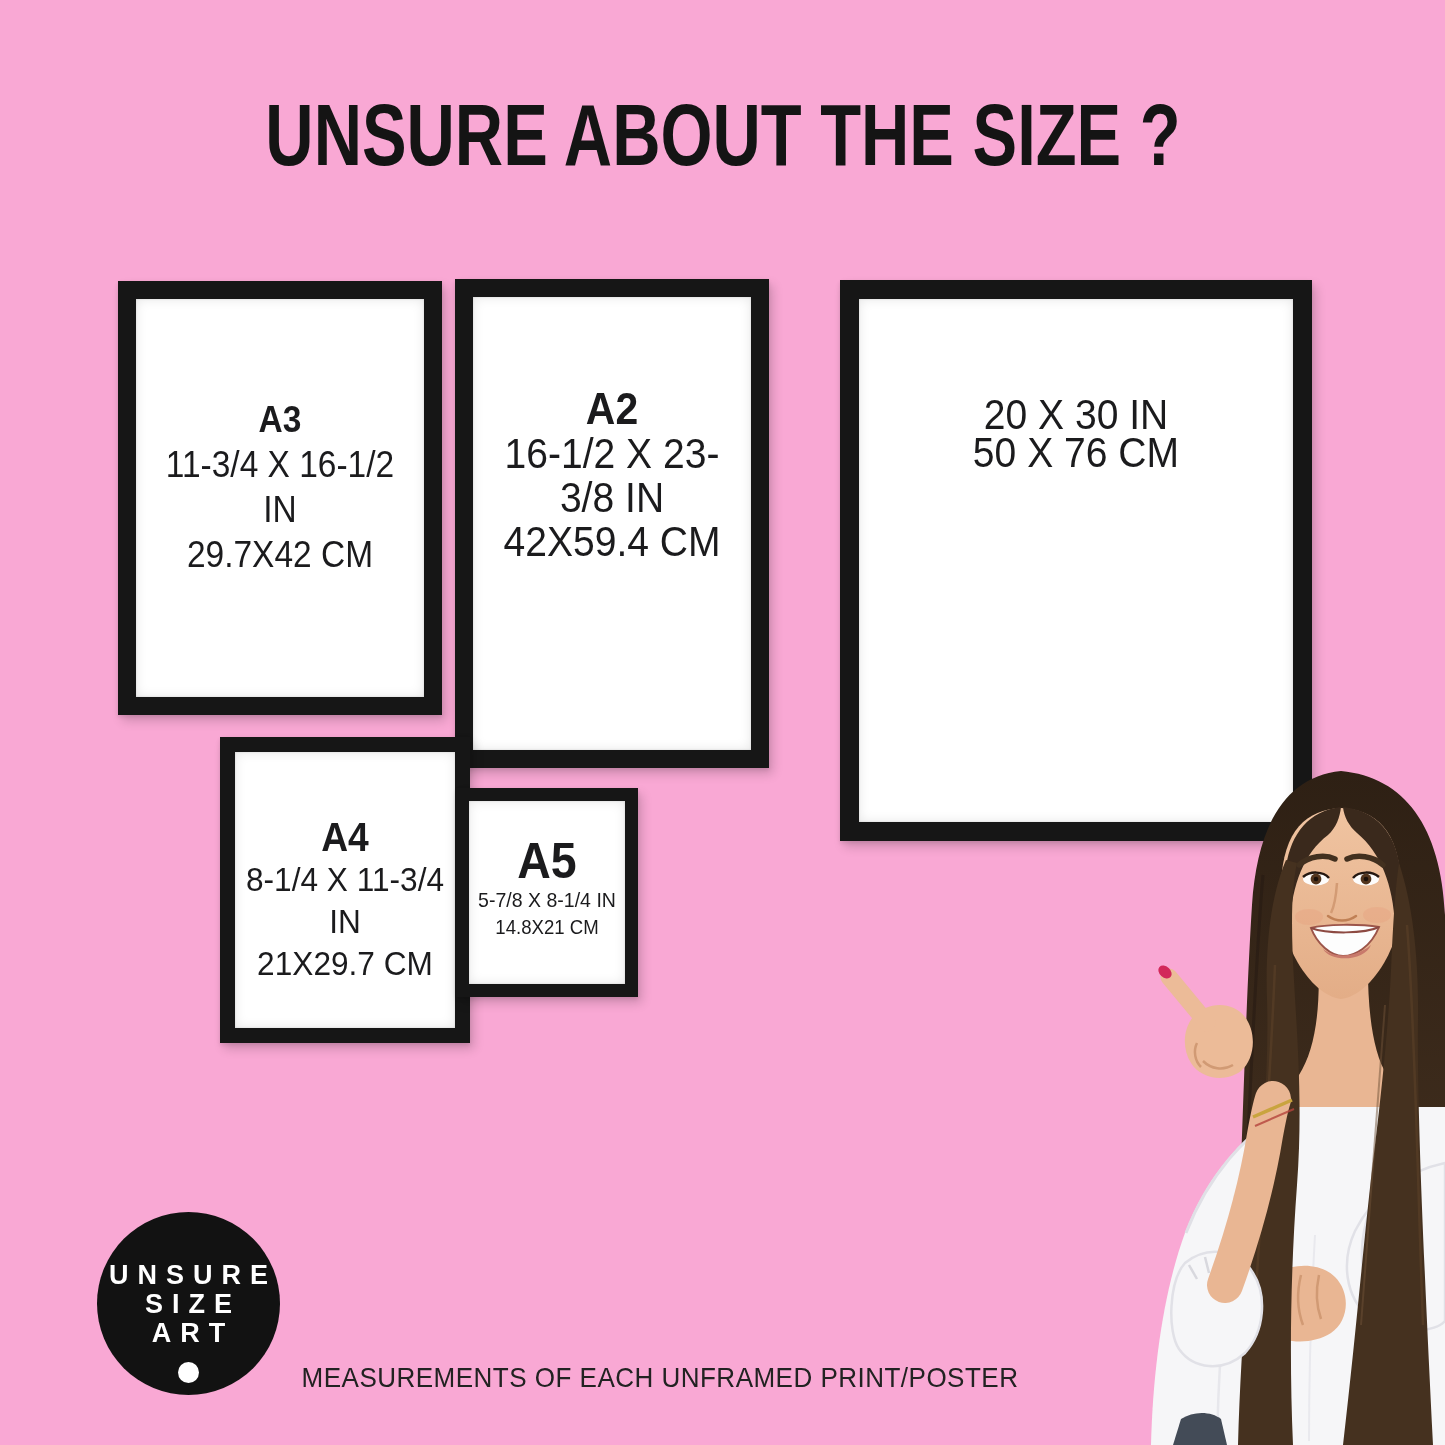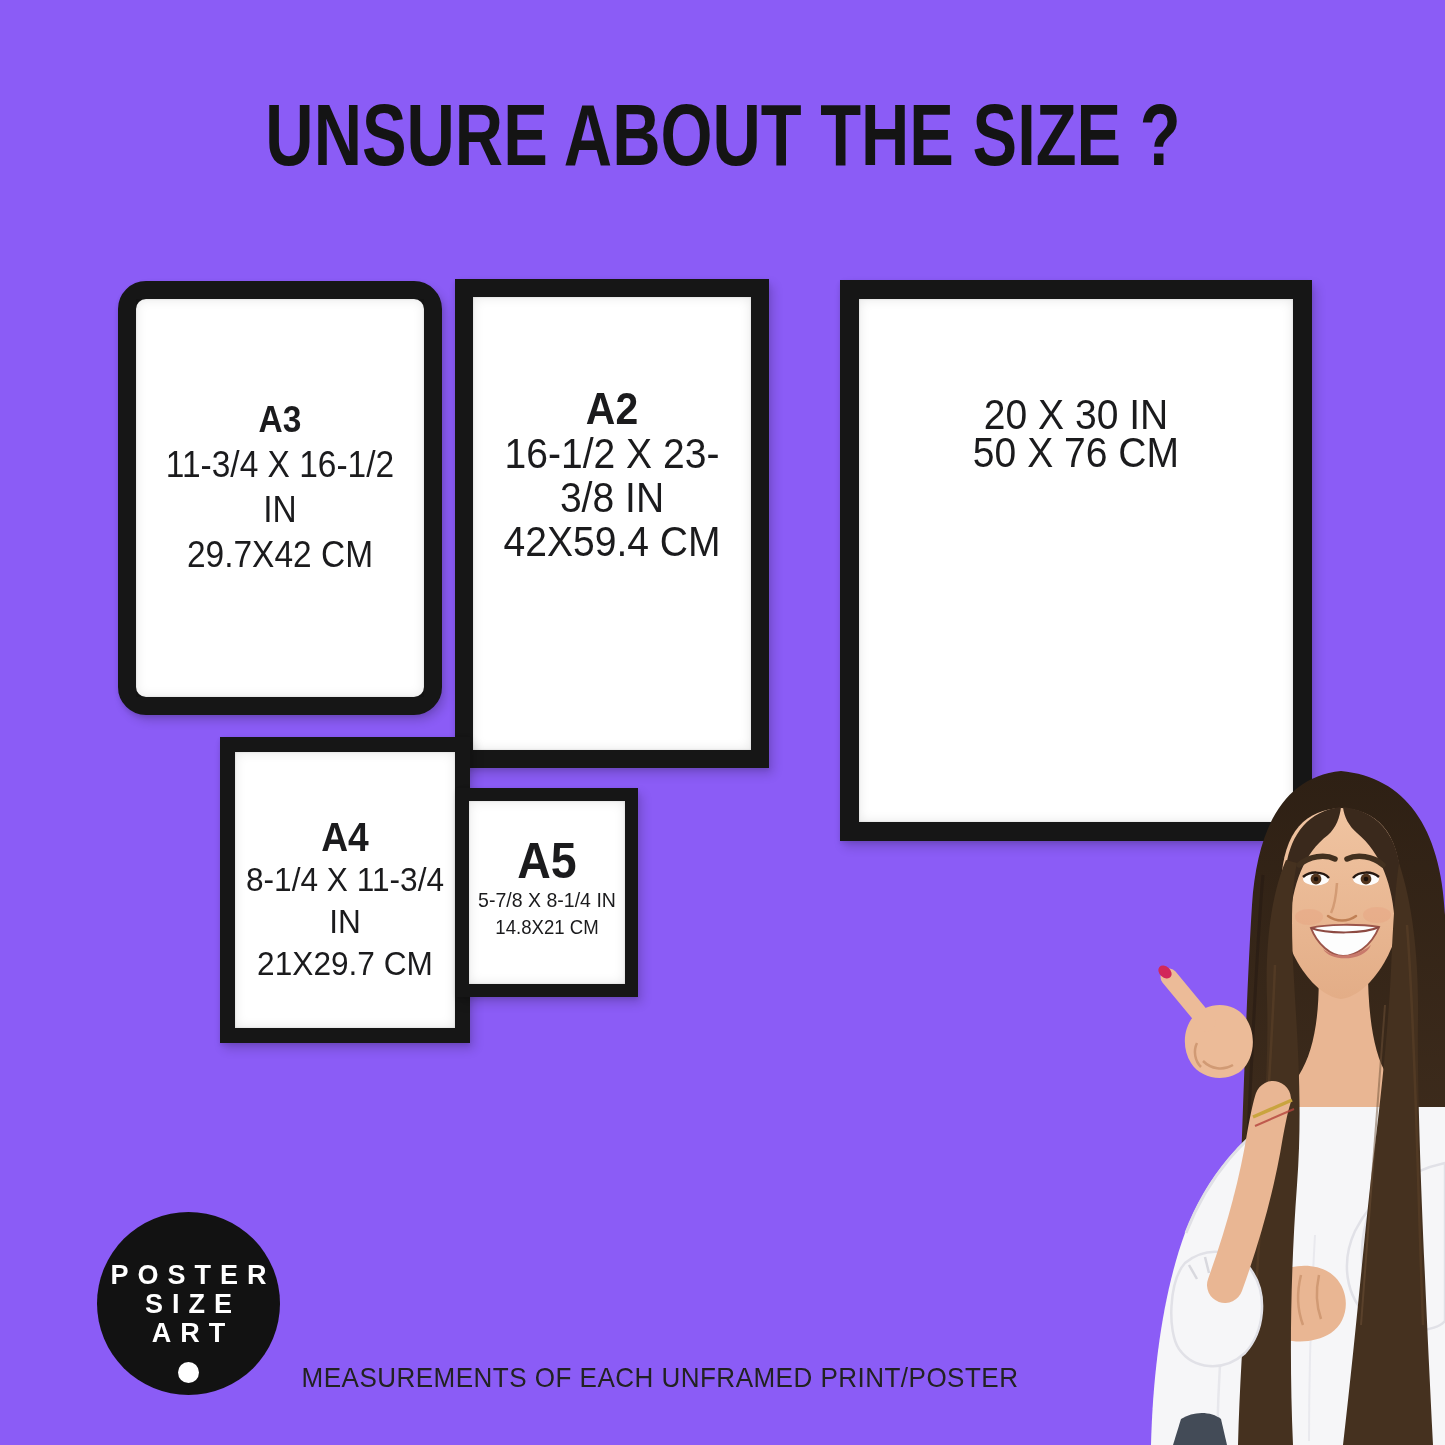"UNSURE ABOUT THE SIZE ?" .canvas { background: #8b5cf6 -> #f9a8d4 }
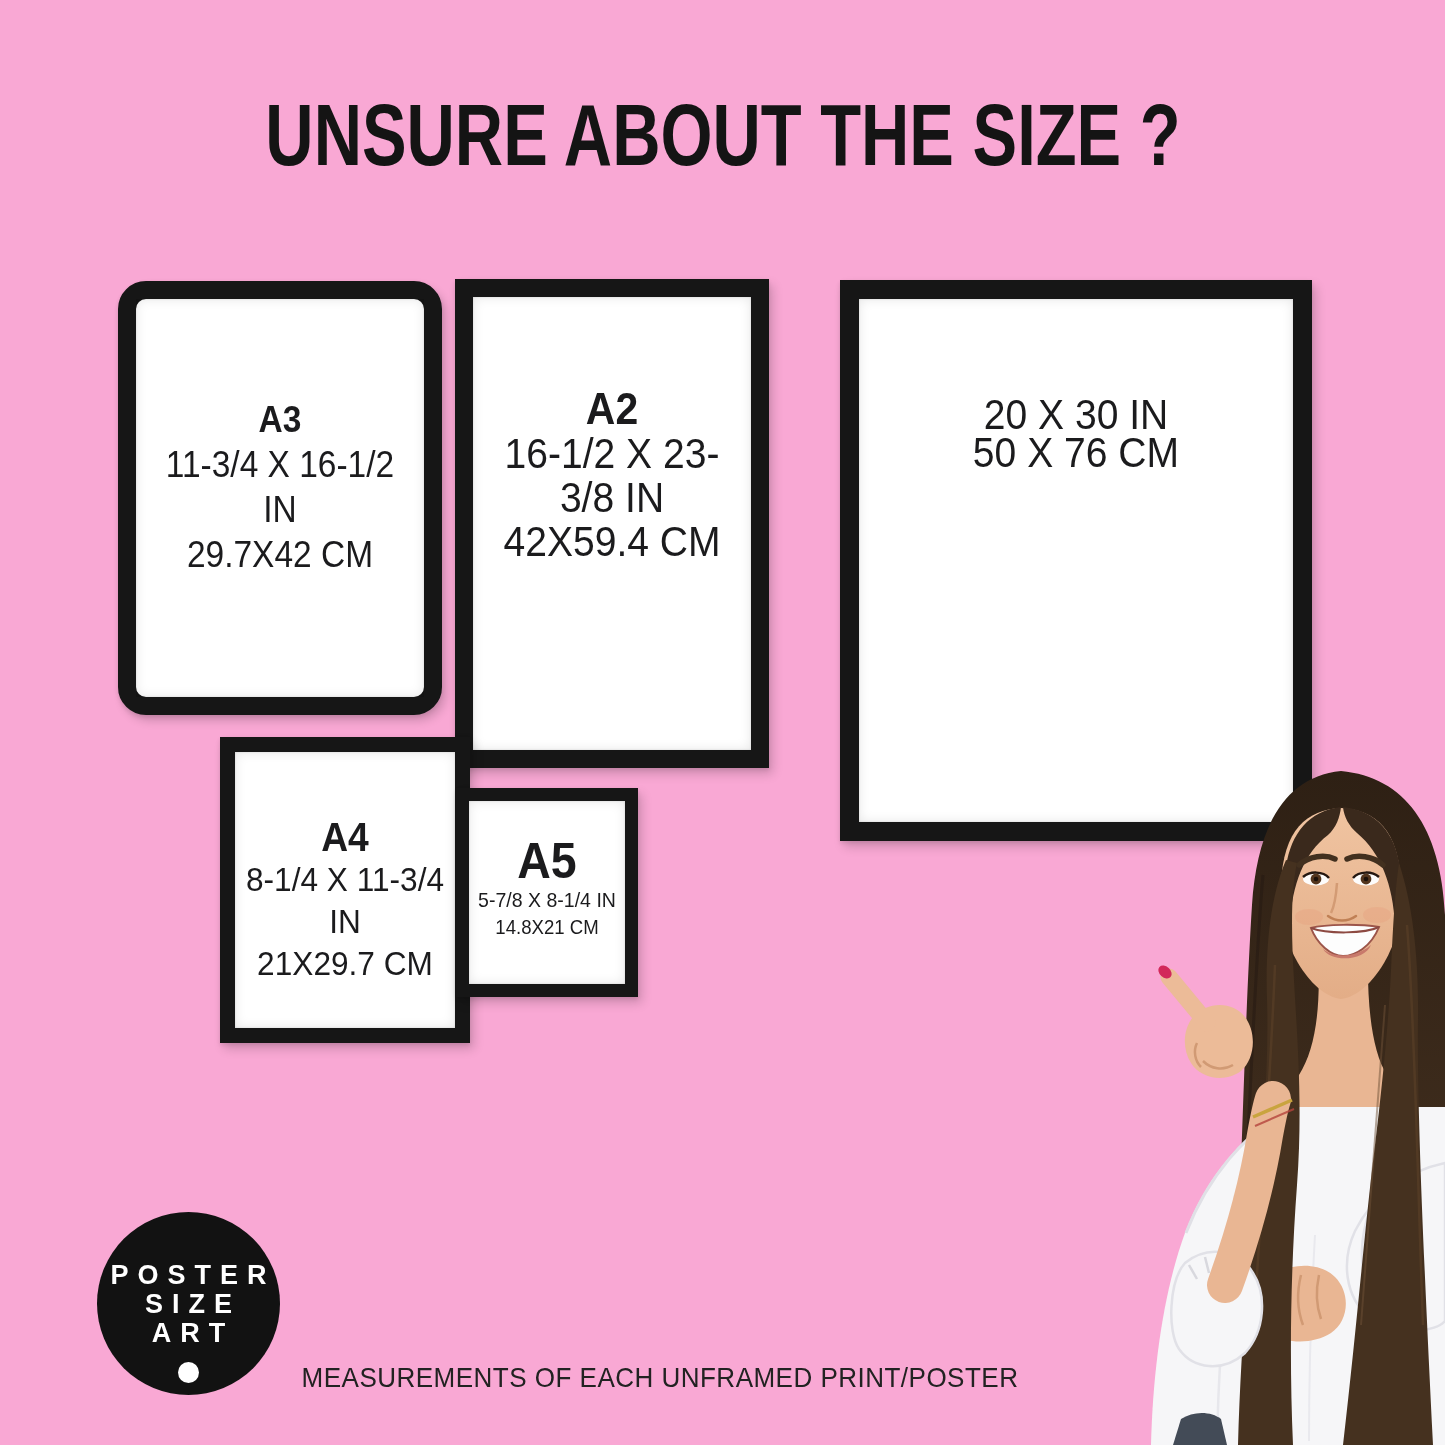"A3" .frame-a3 { border-radius: 28px -> none }
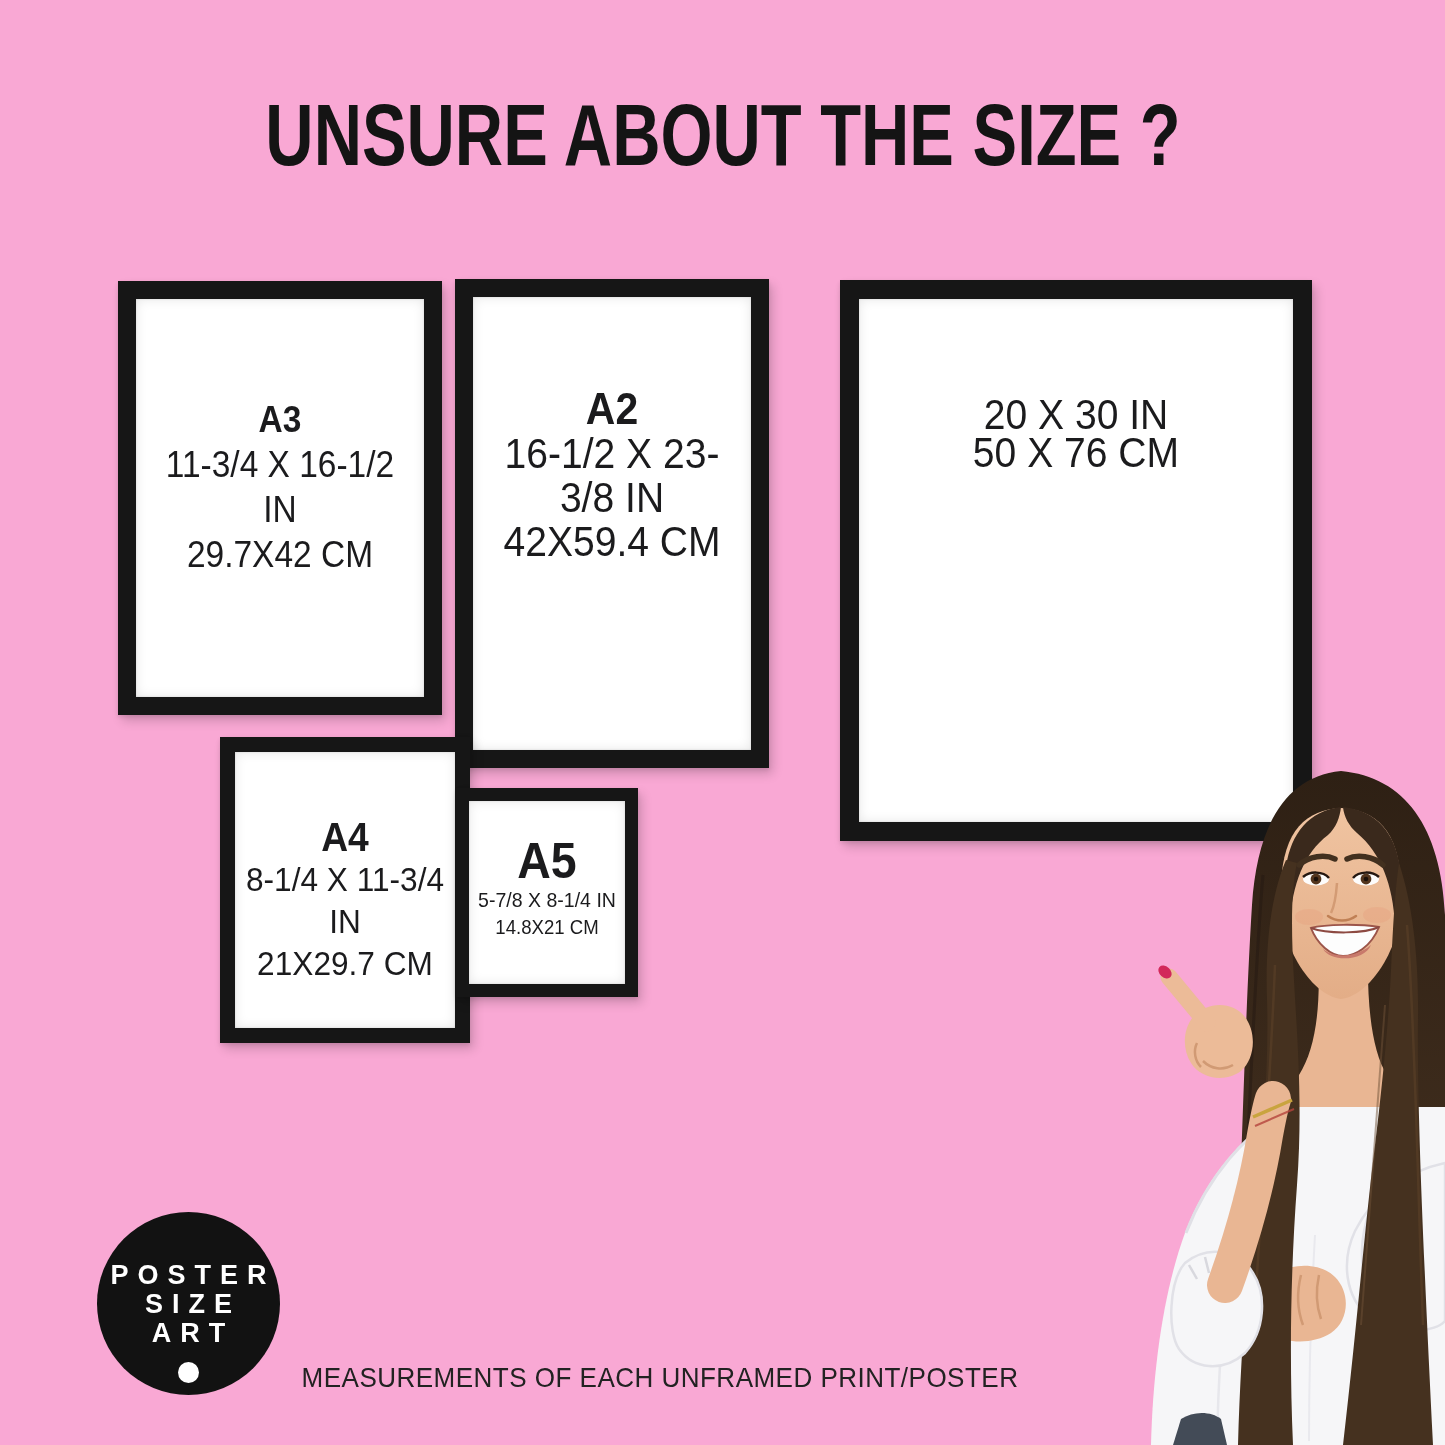"POSTER" div.logo-line { text: POSTER -> UNSURE }
